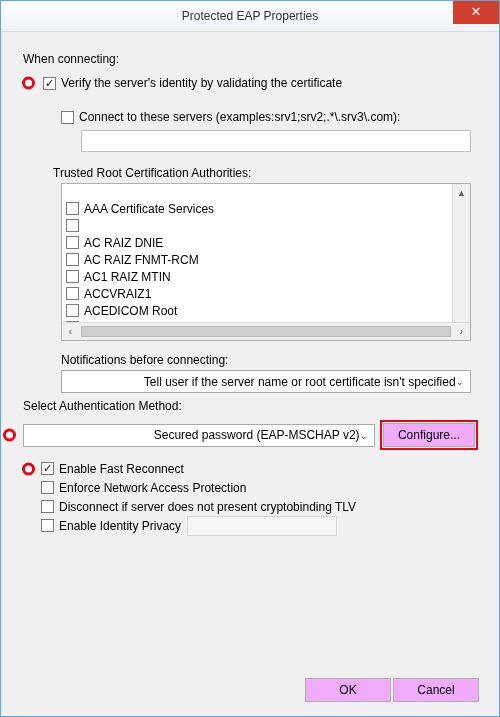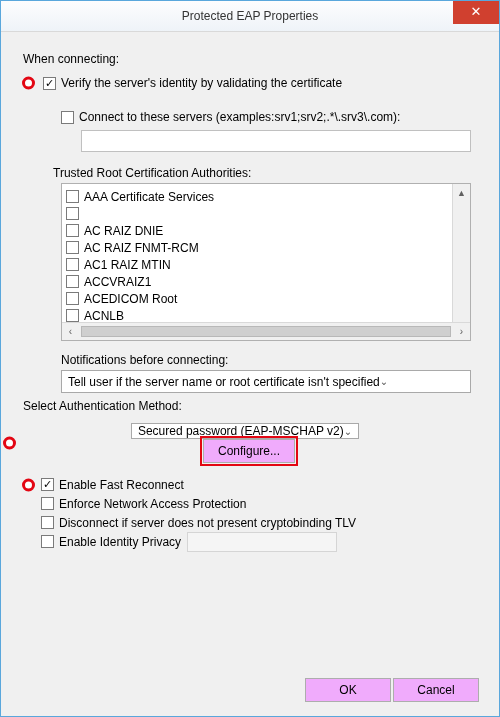"AAA Certificate Services" .list-inner { padding: 4px 4px -> 16px 4px }
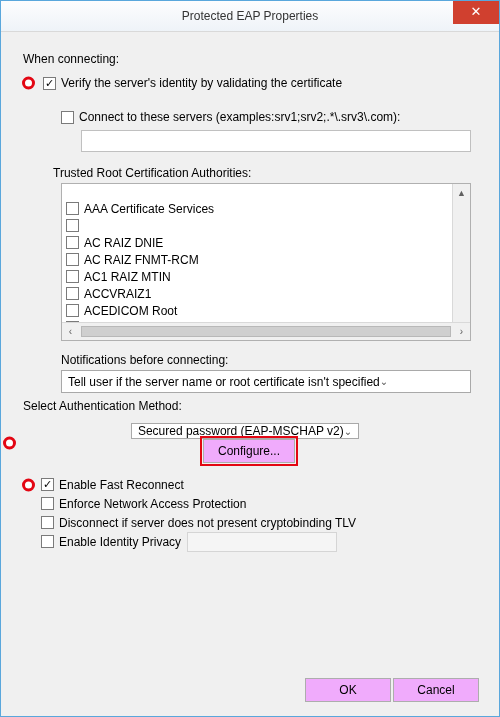"Tell user if the server" .dropdown { justify-content: flex-start -> flex-end }
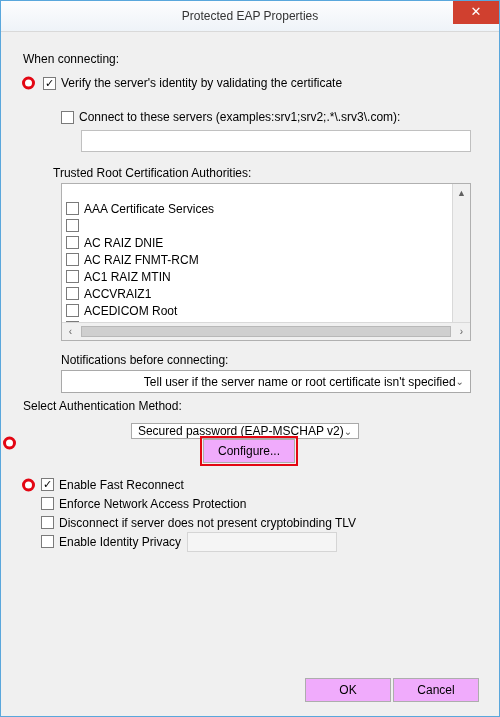"Secured password (EAP-MSCHAP v2)" .auth-row { flex-direction: column -> none }
